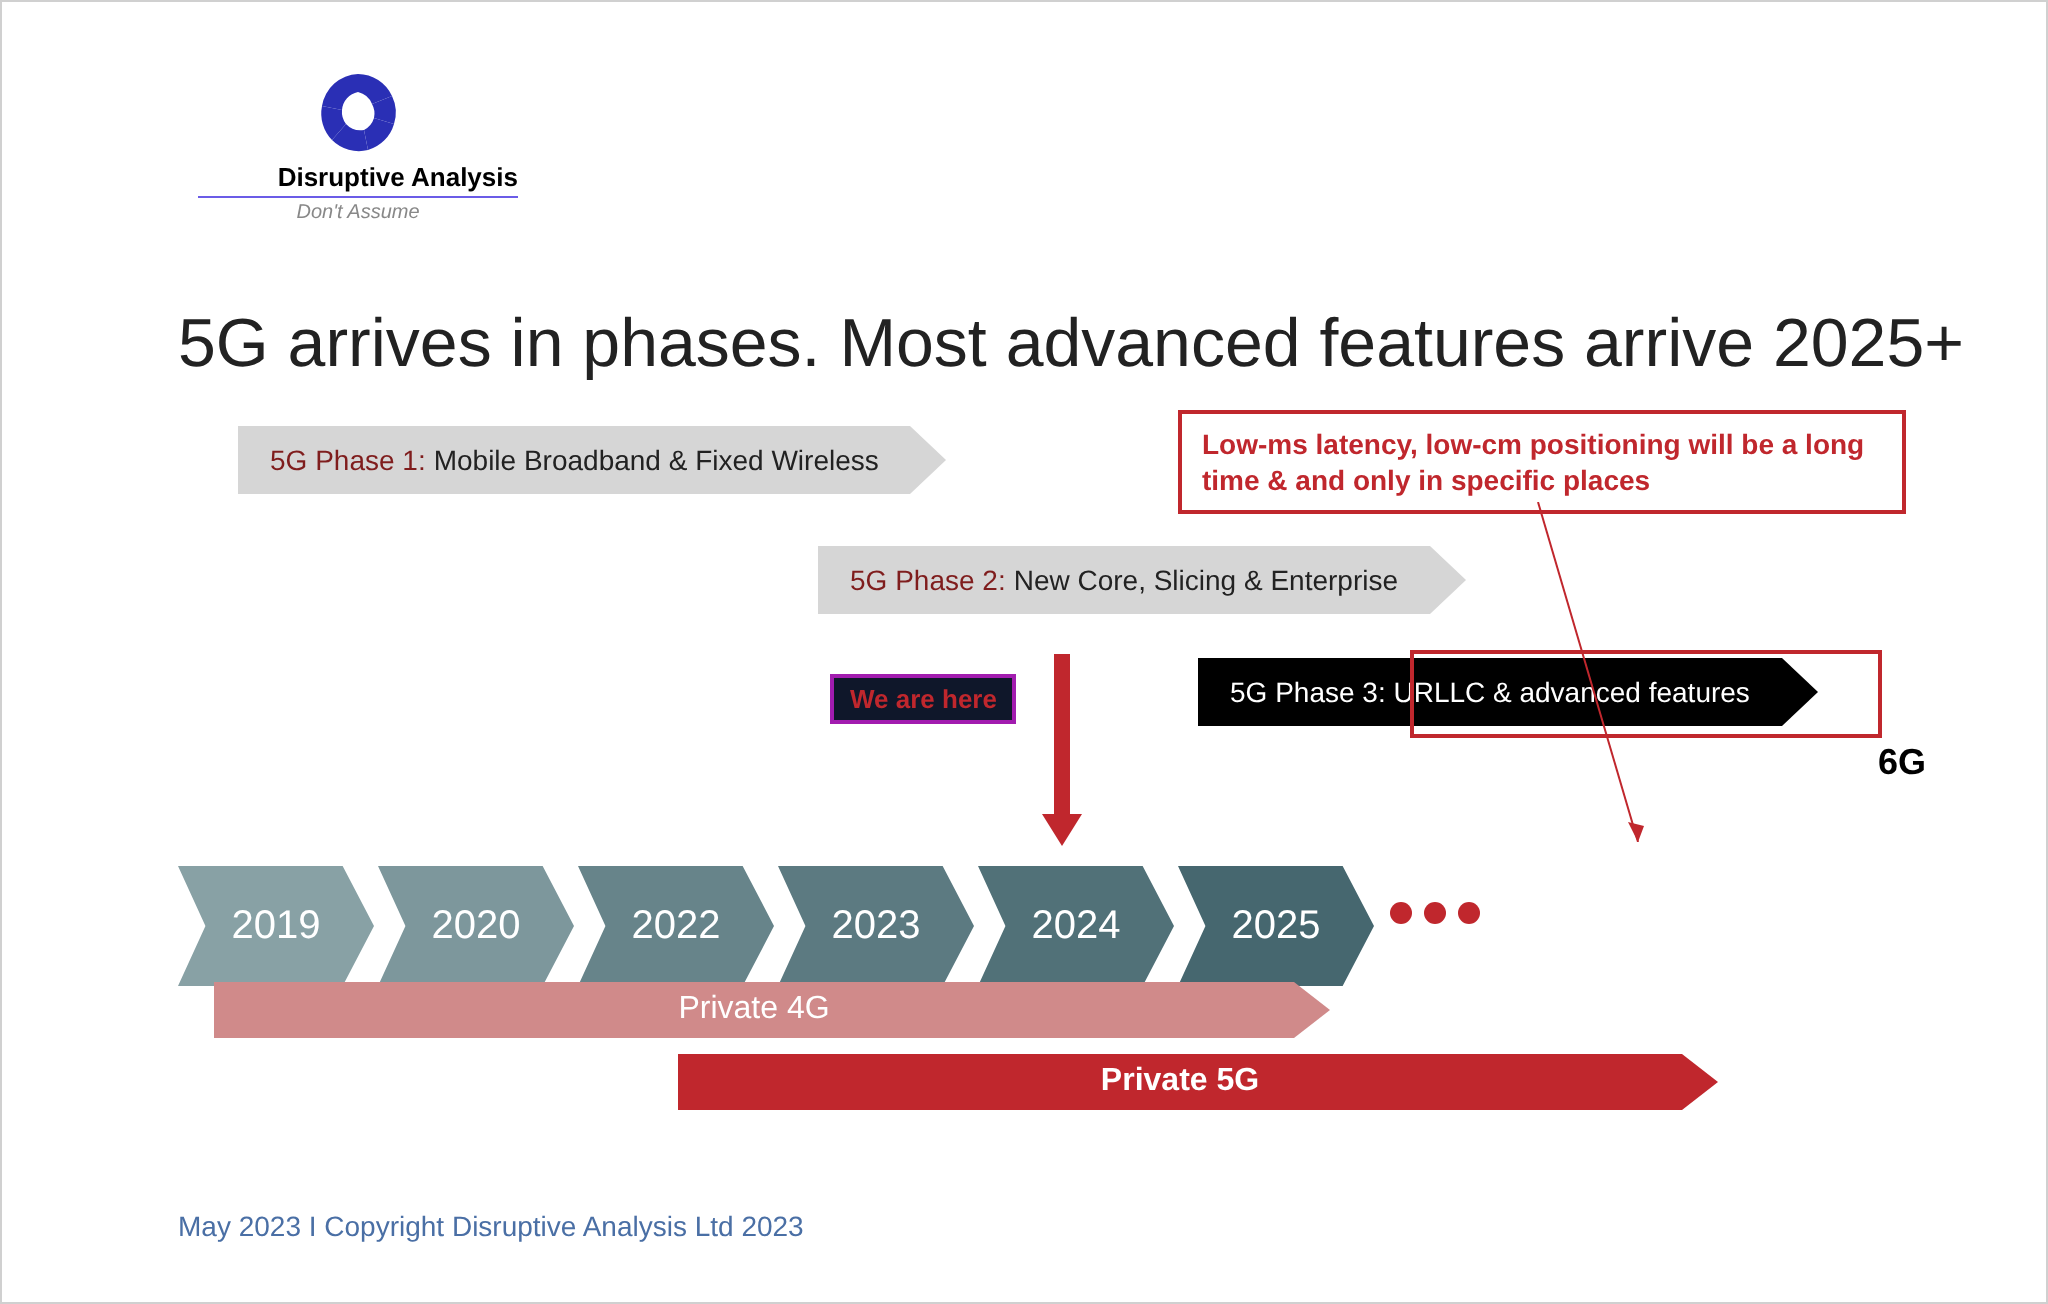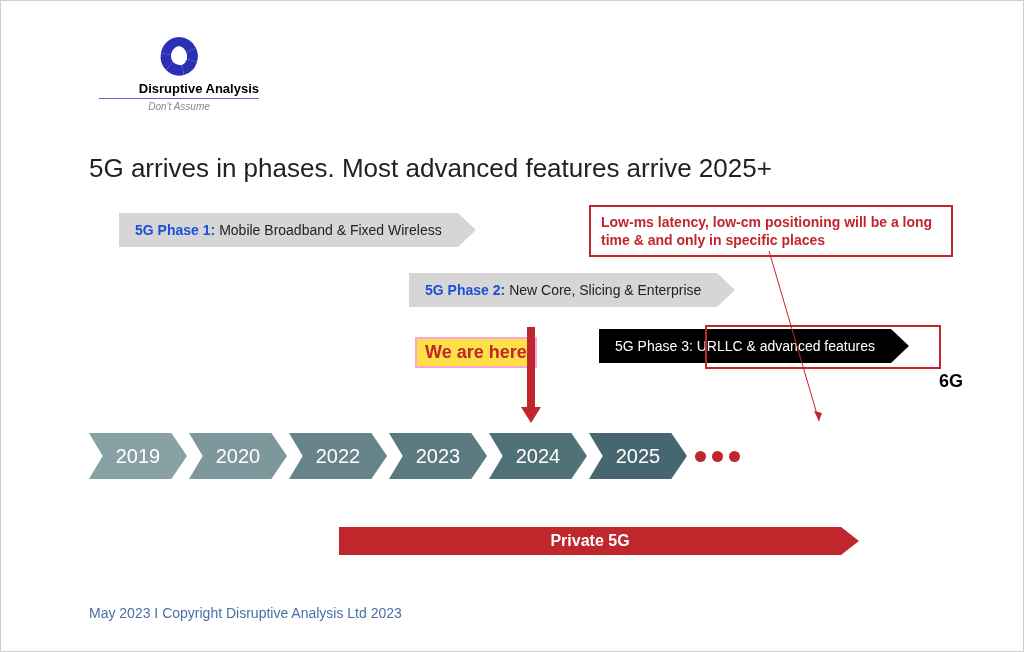"5G arrives in phases. Most" .title { font-size: 26px -> 34px }
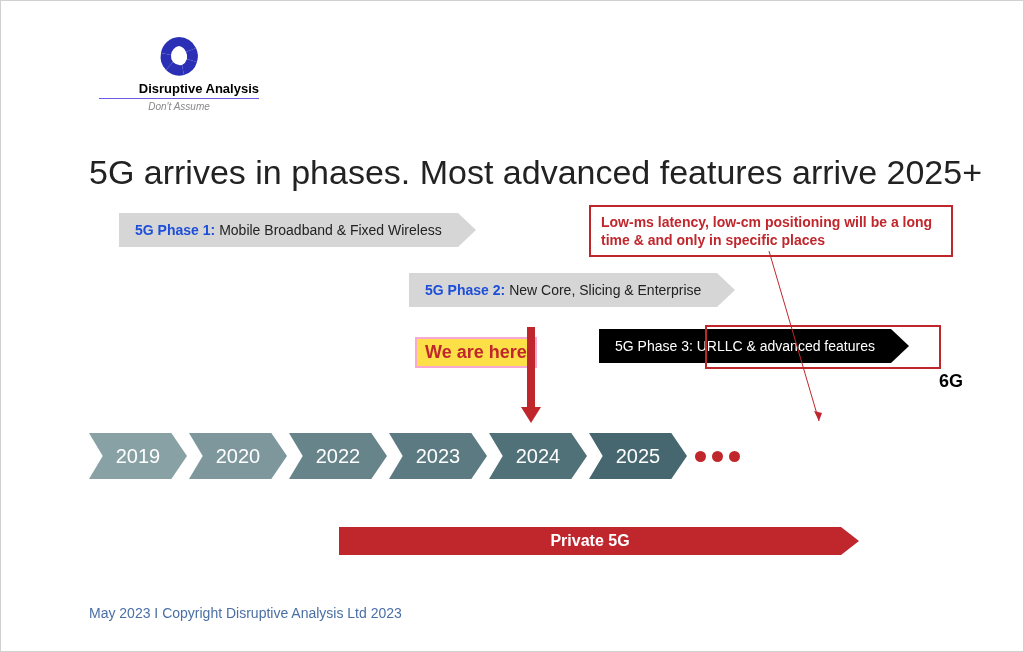"5G Phase 1:" .phase .lbl { color: #1d4ed8 -> #7f1d1d; font-weight: bold -> normal }
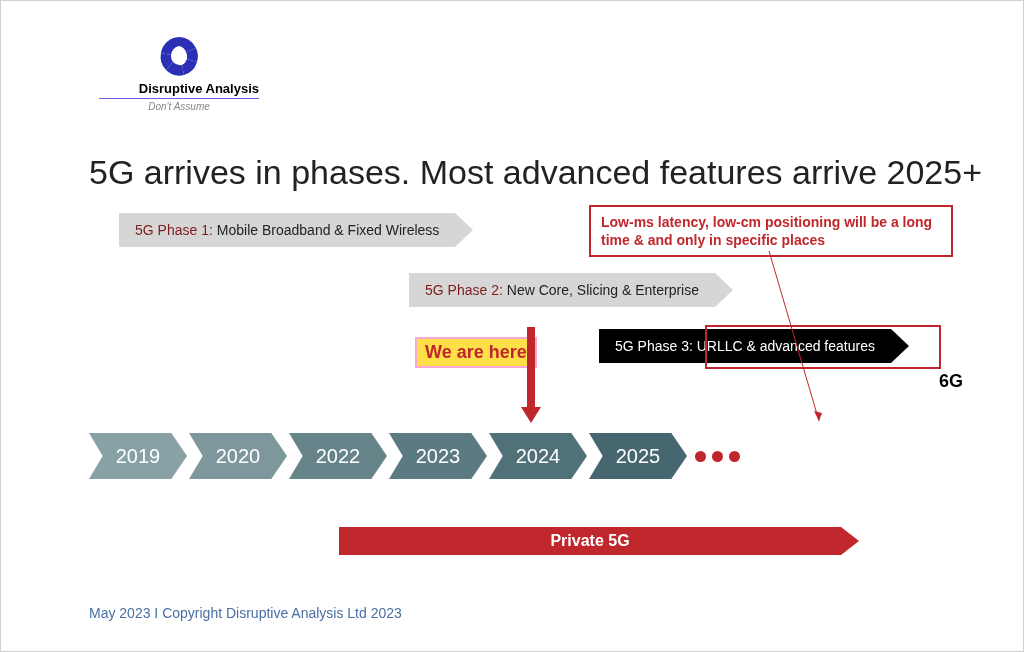"We are here" .wearehere-box { background: #fde047 -> #0f172a; border: 2px solid #f9a8d4 -> 2px solid #a21caf; font-size: 18px -> 13px }
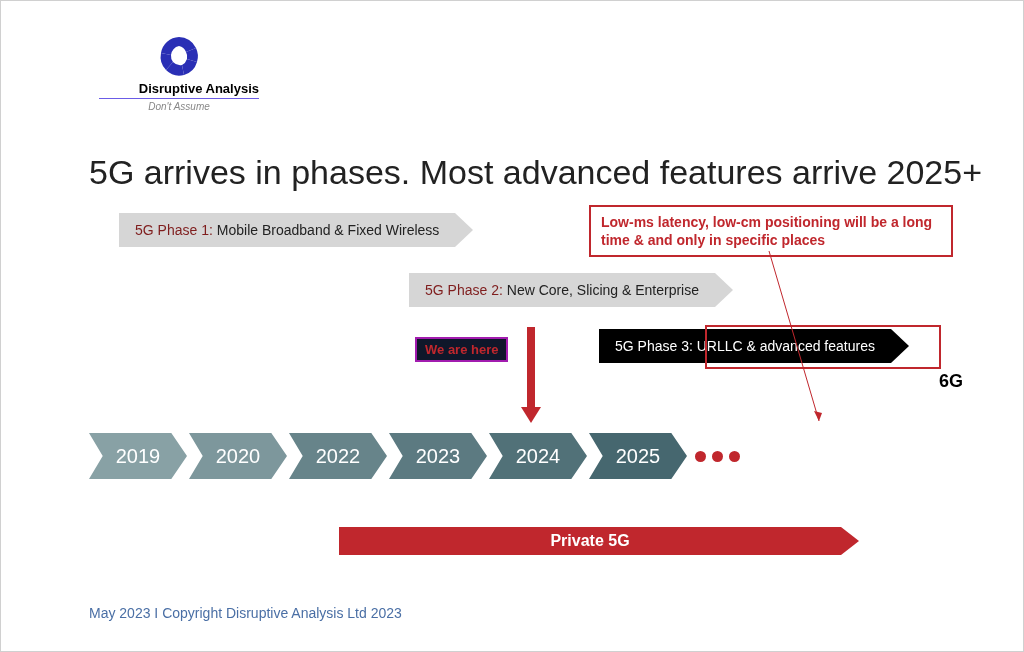"2019" .year { height: 46px -> 60px }
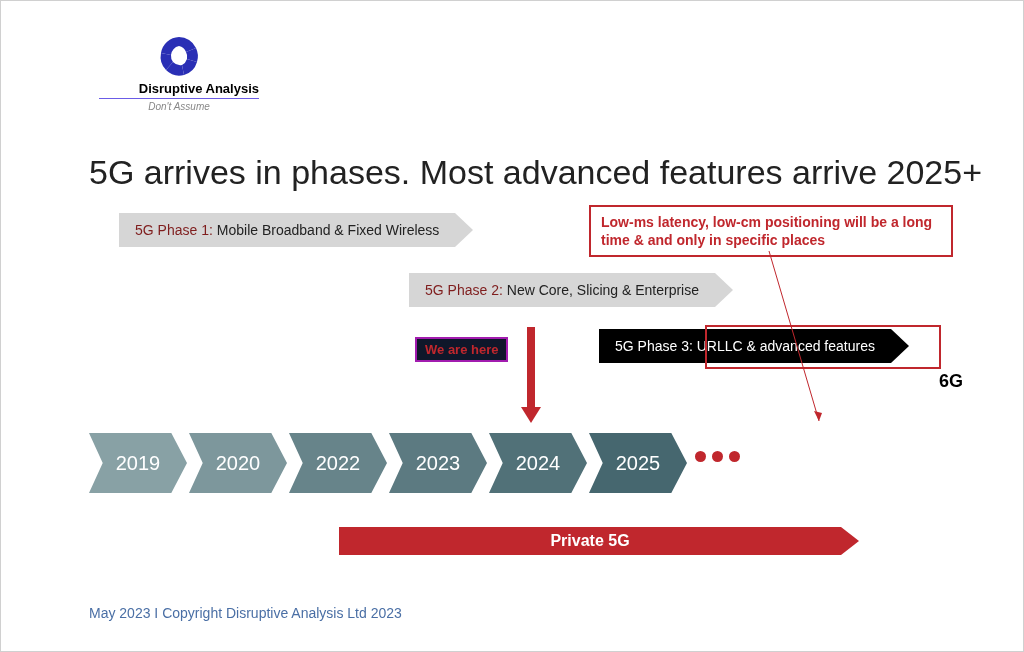"Private 4G" div.priv { html: none -> <div> <div>Private 4G</div> <div></div> </div> }
